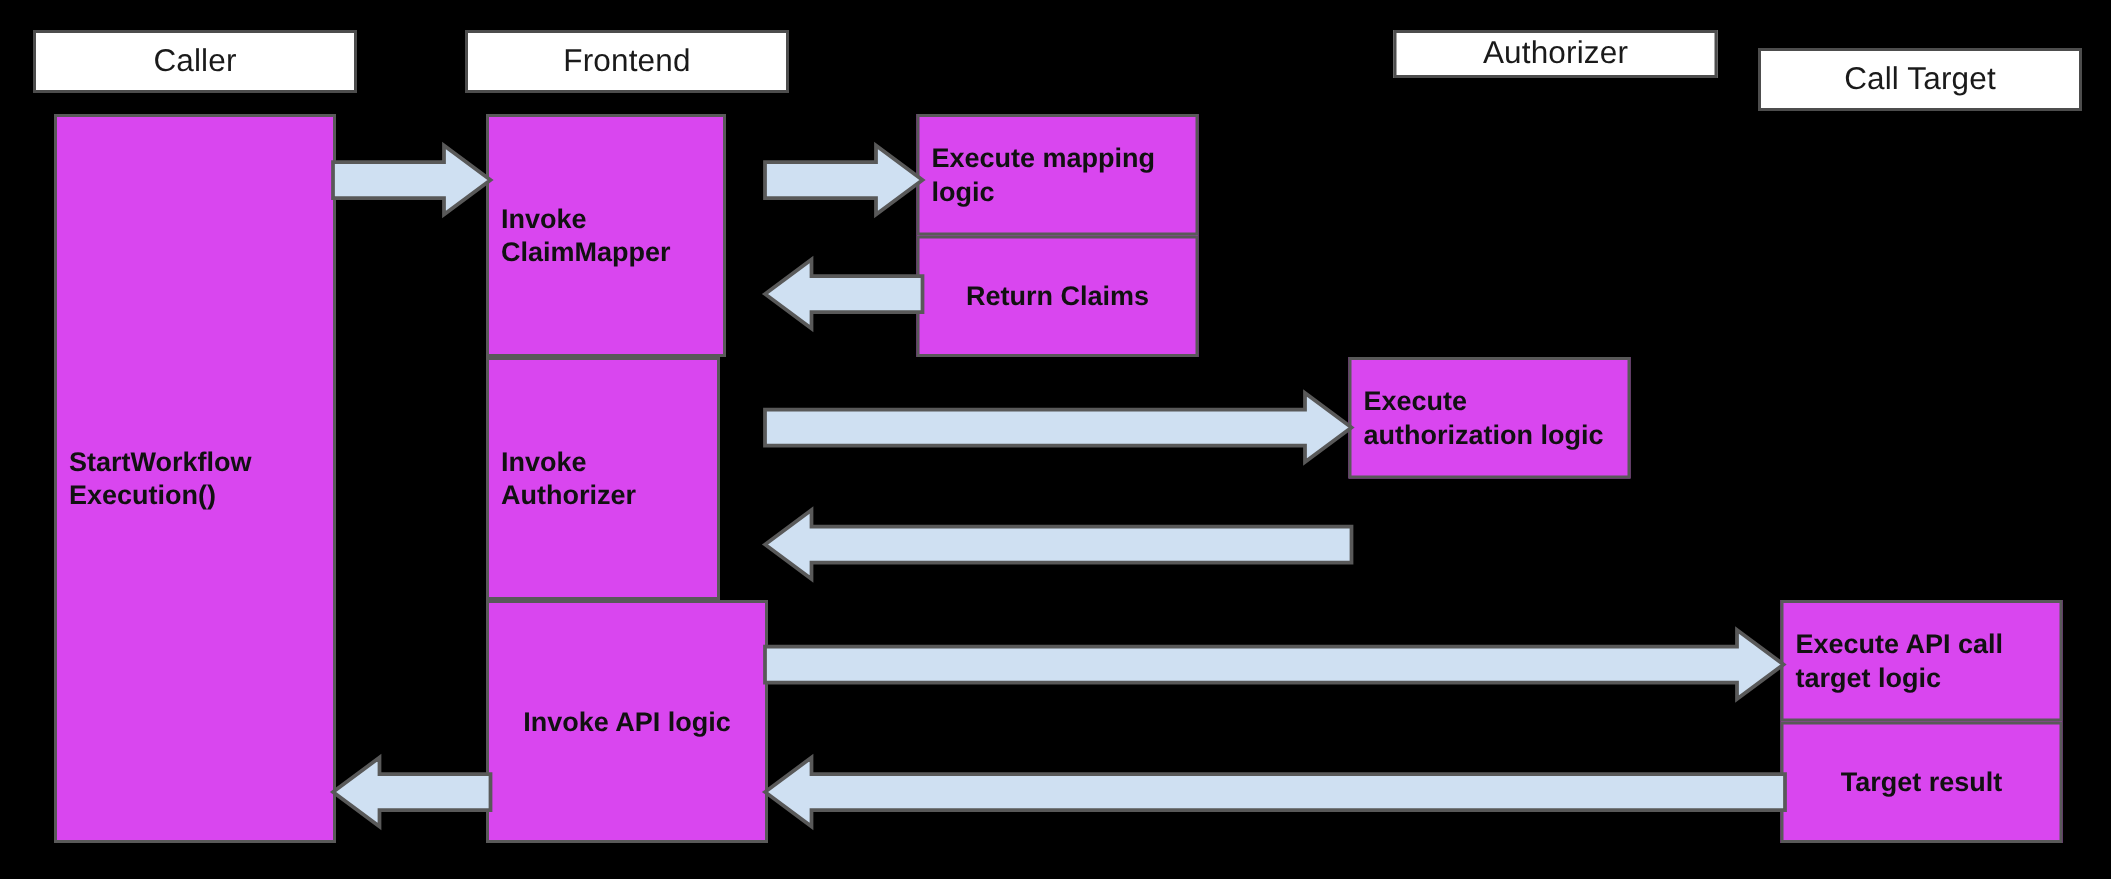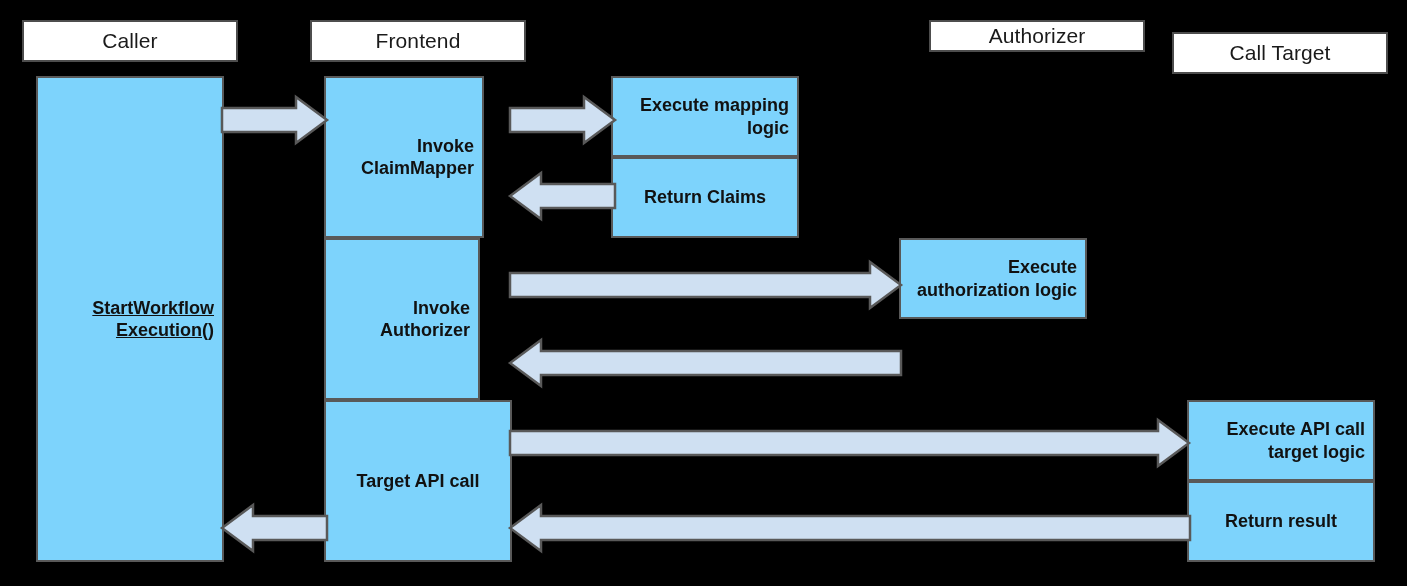"Execute mapping logic" .step-box { background: #7dd3fc -> #d946ef; text-align: right -> left }
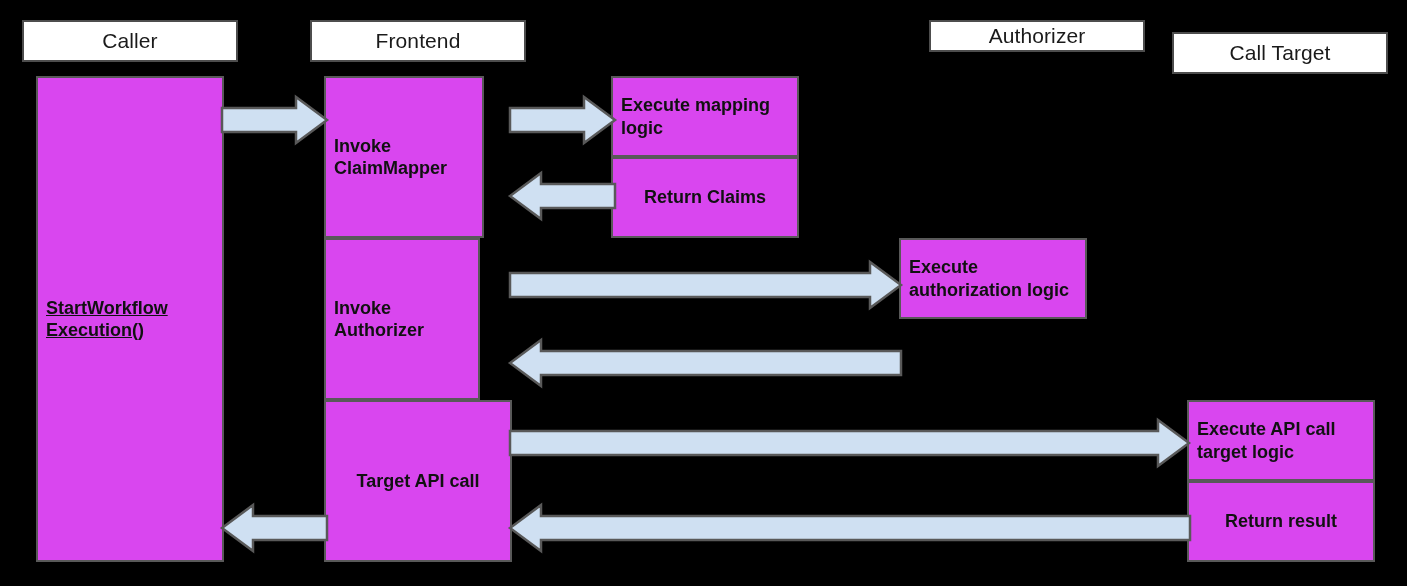"StartWorkflow Execution()" div.step-box { text-decoration: underline -> none }
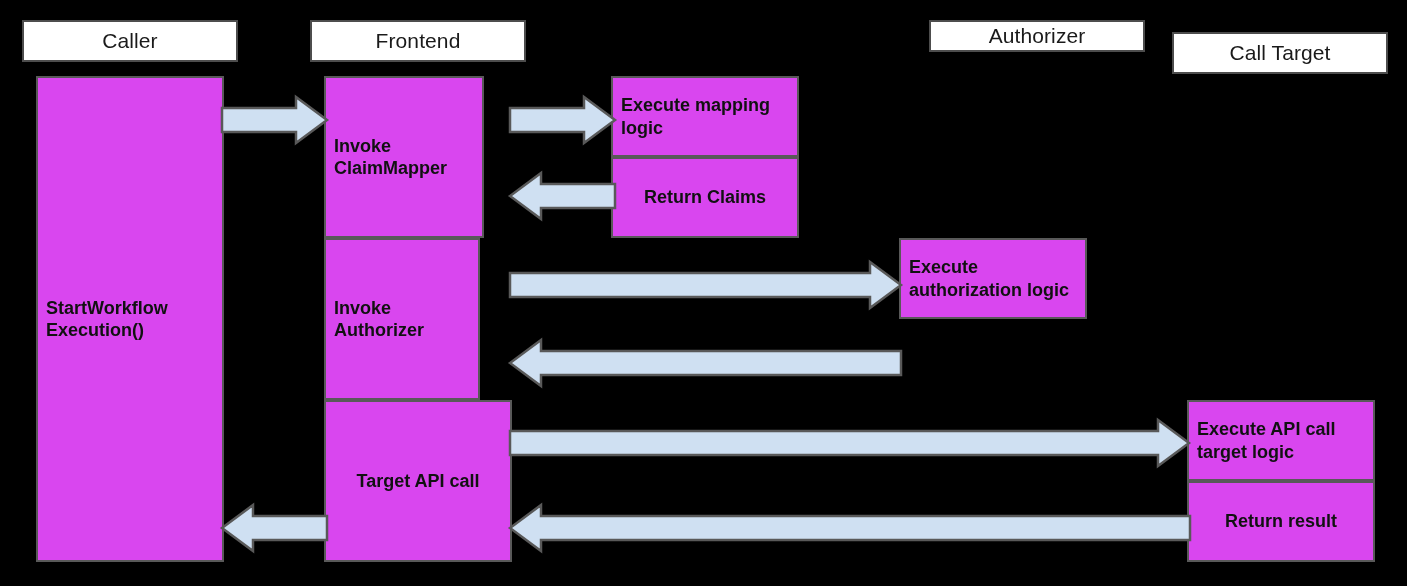"Target API call" span { text: Target API call -> Invoke API logic }
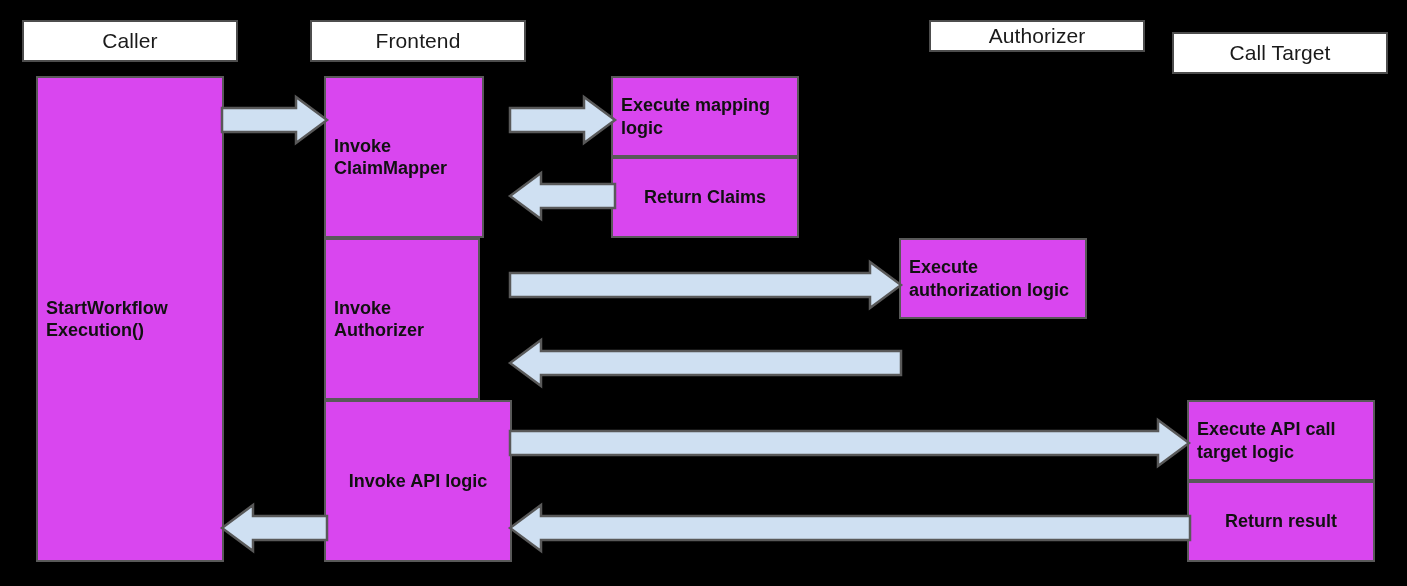"Return result" span { text: Return -> Target }
